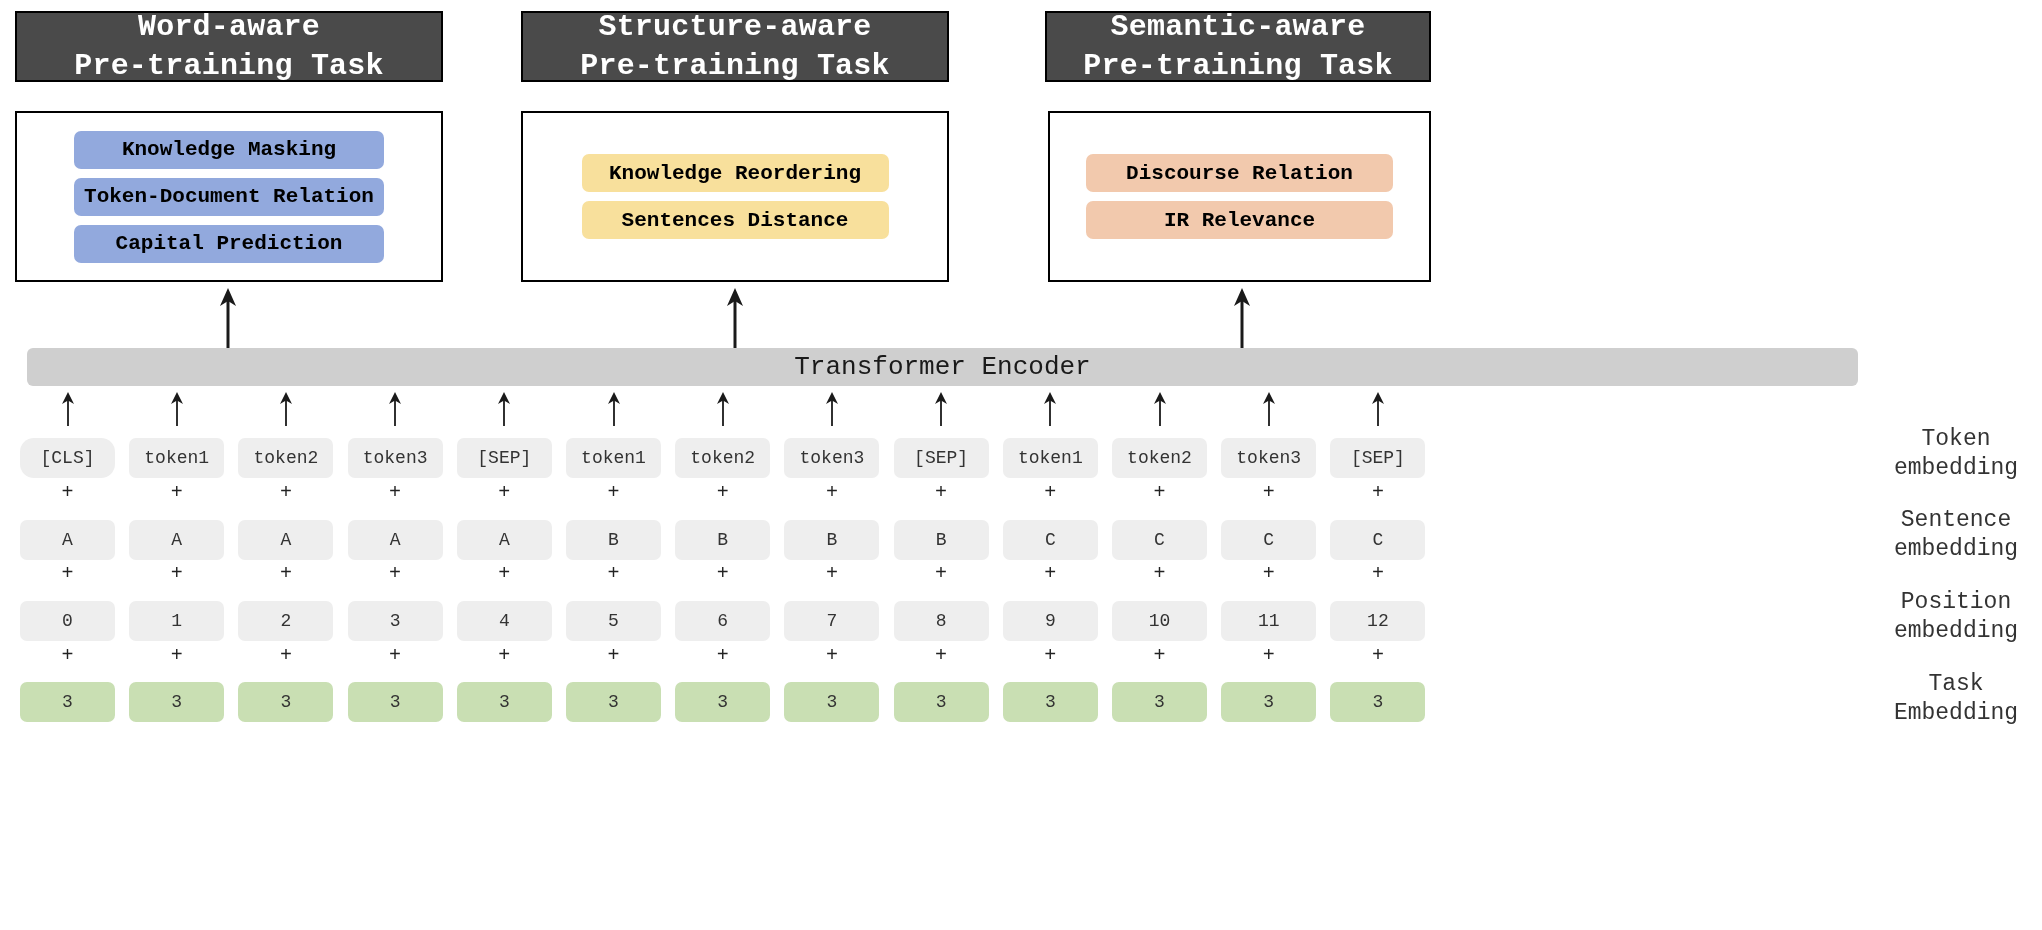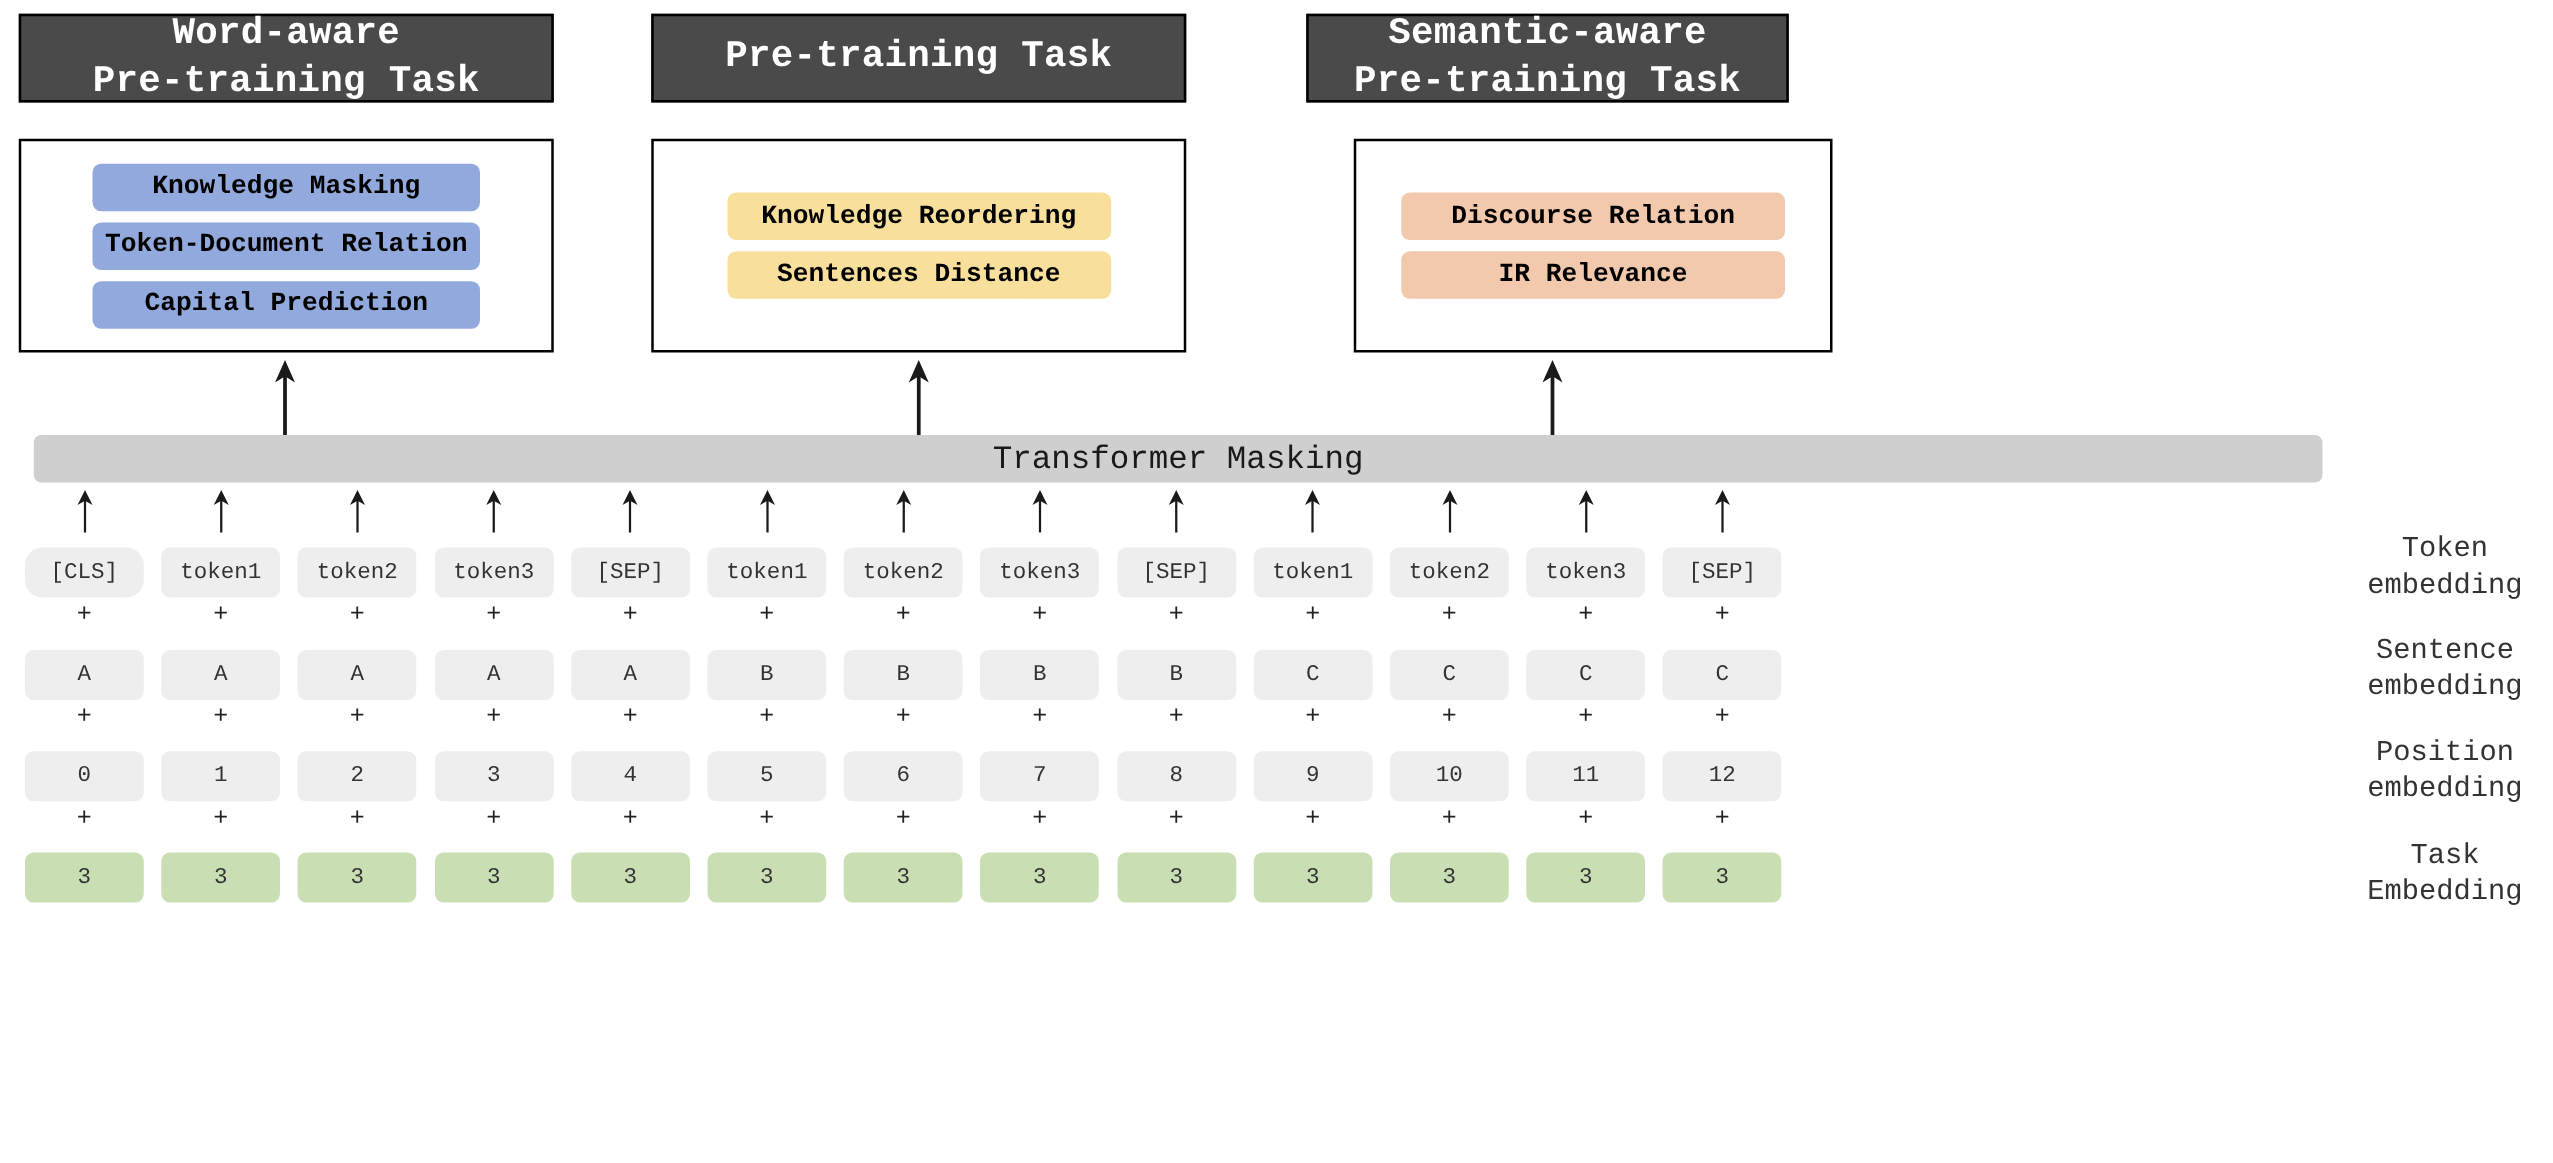"Structure-aware" span.ln { html: none -> <span>Structure-aware</span> }
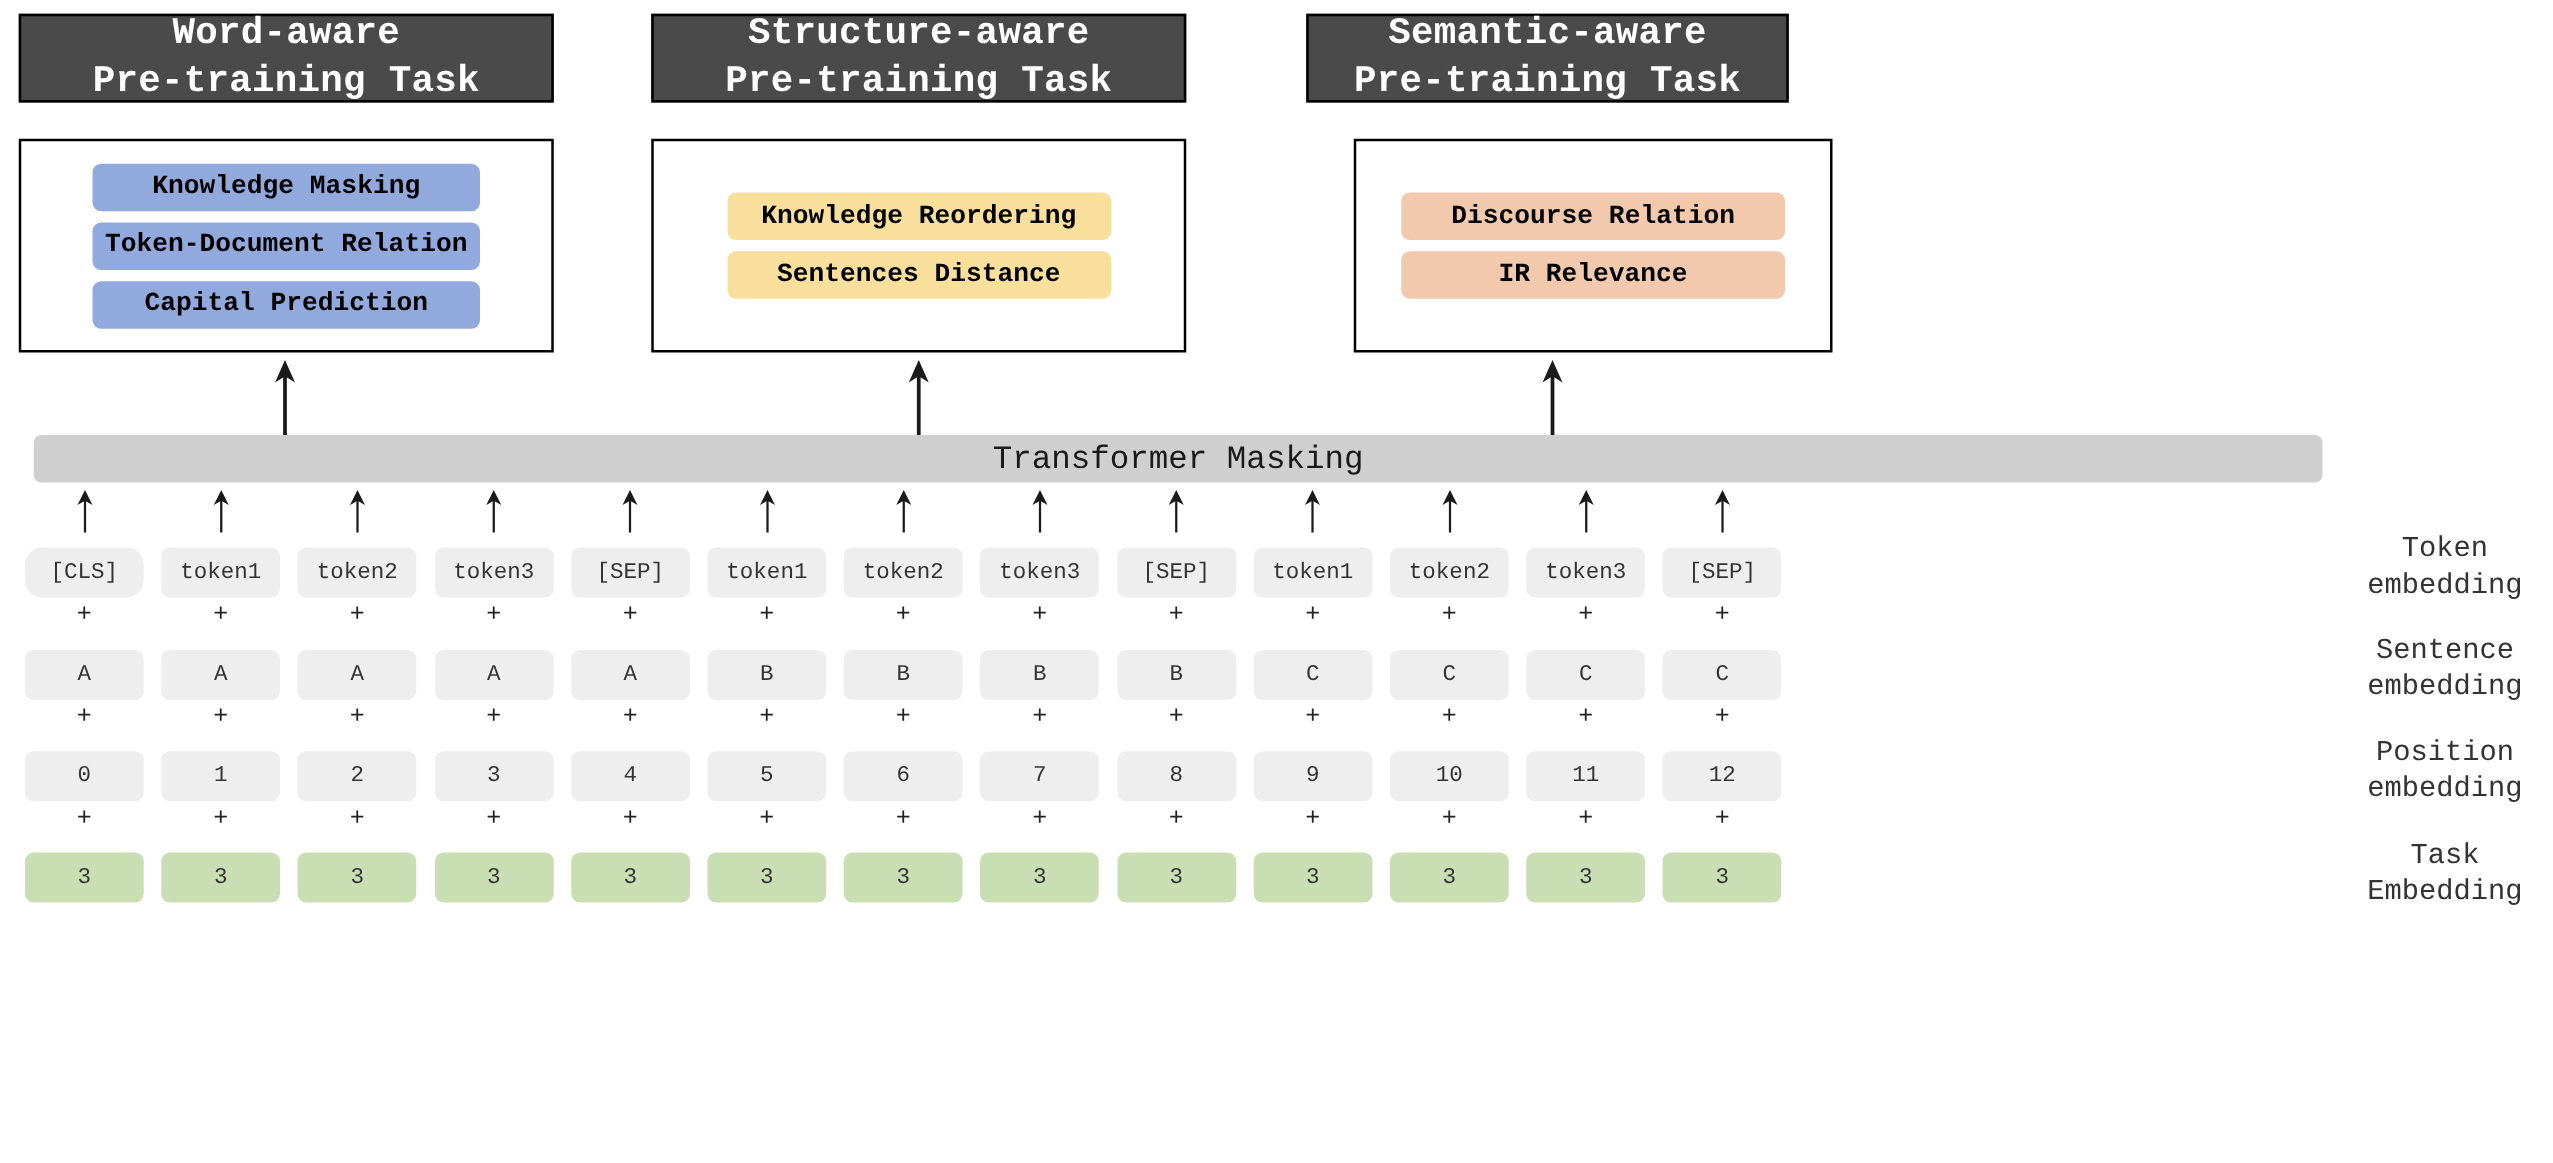"Discourse Relation" div.task-body { margin-left: 35px -> none }
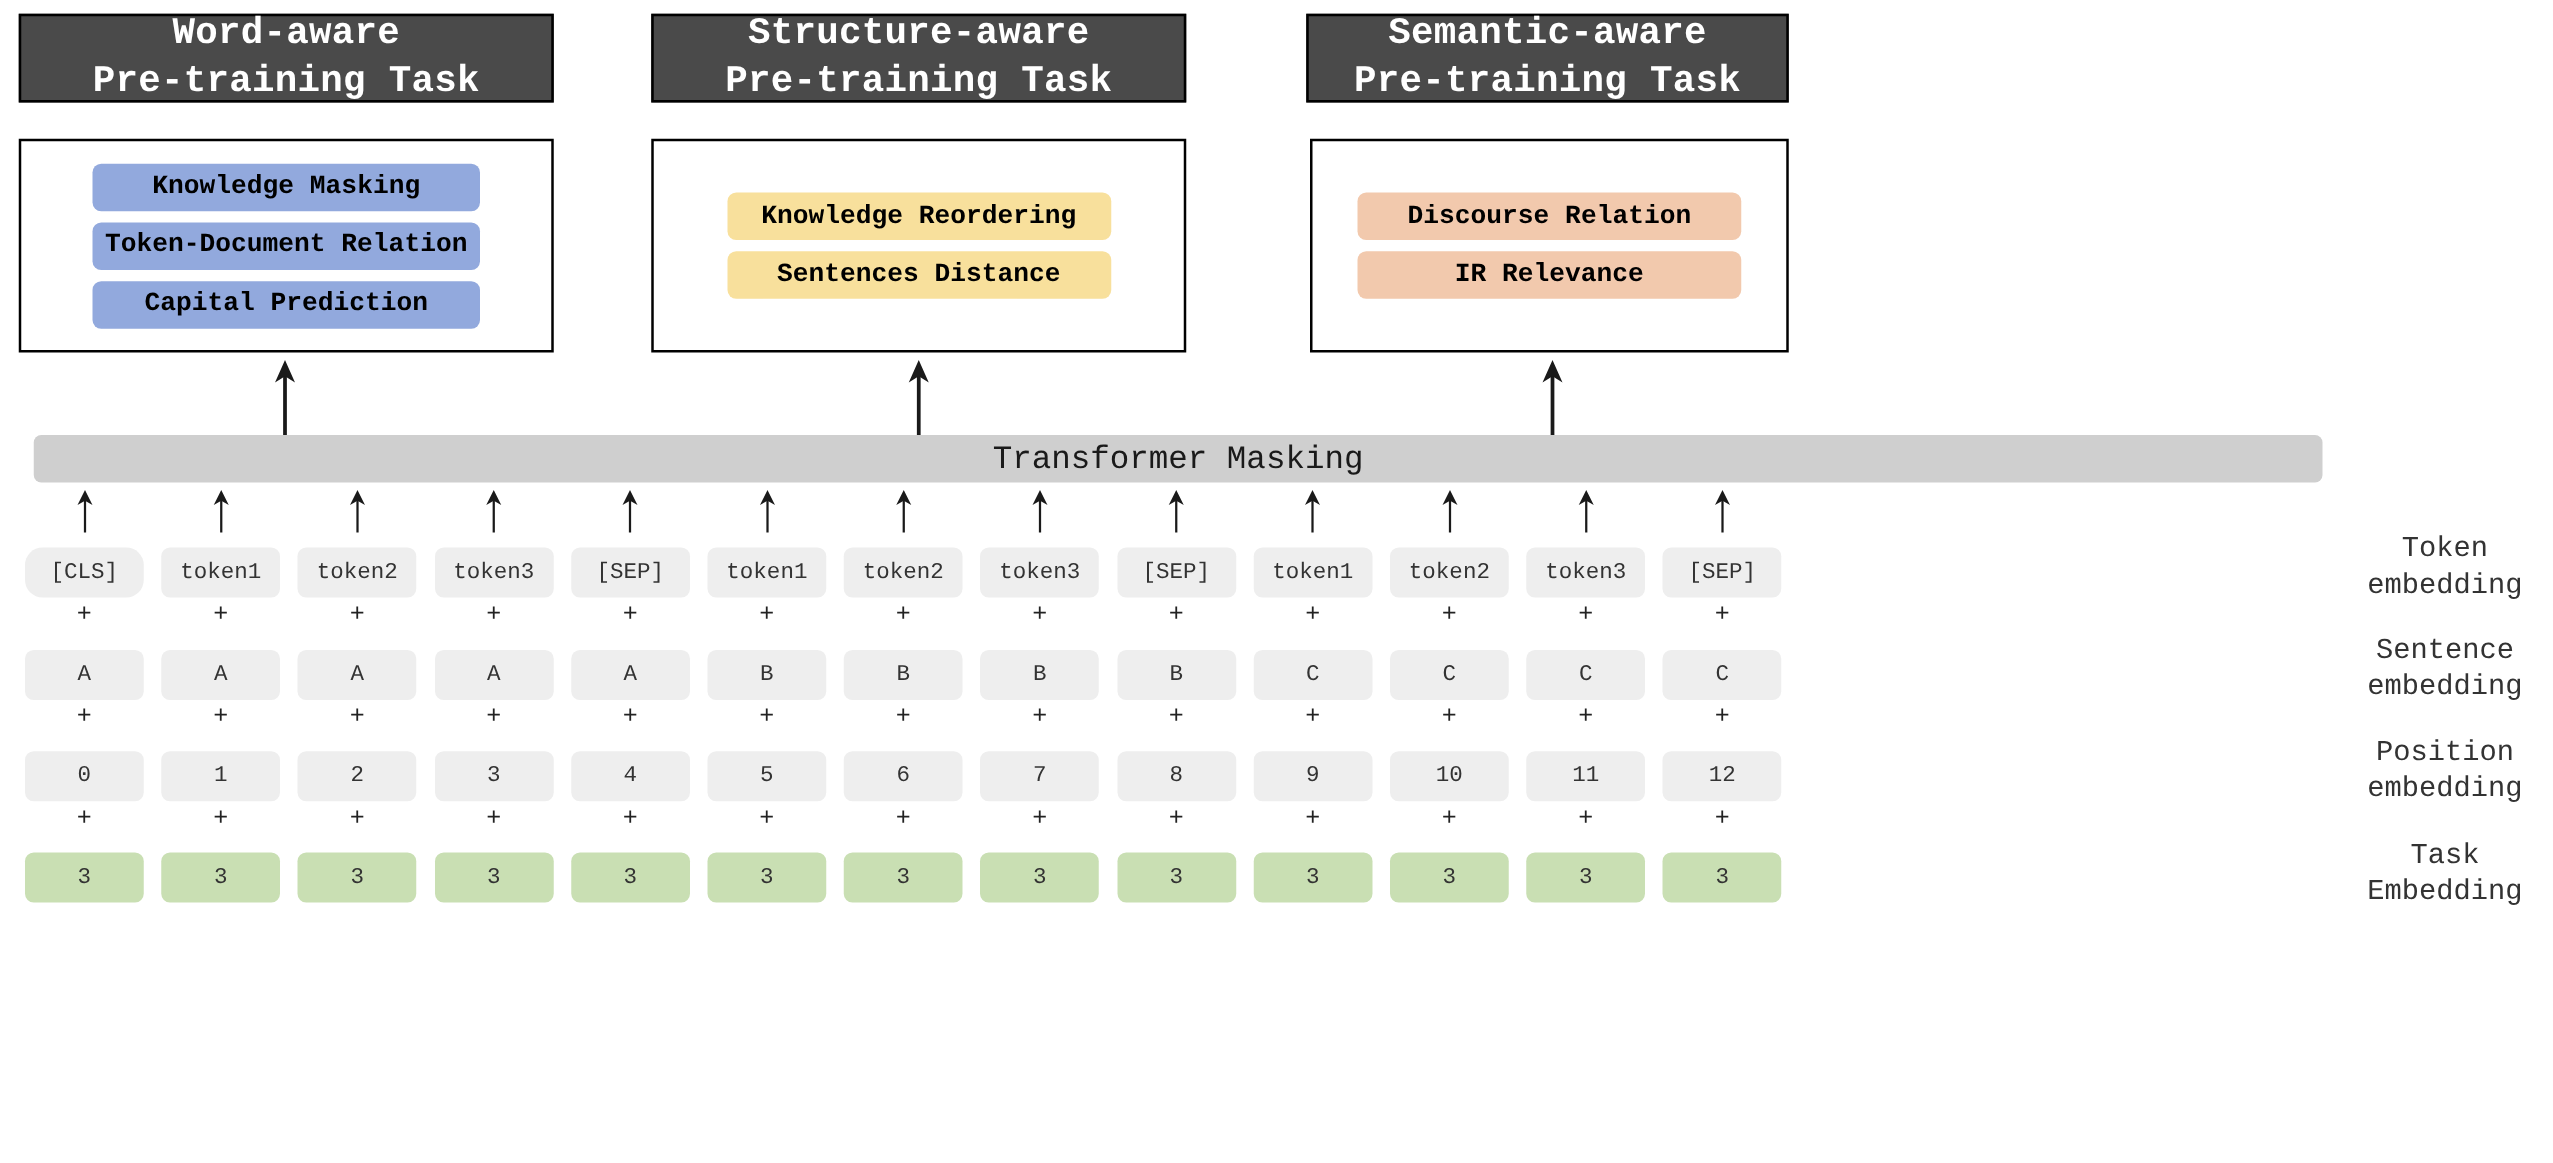"Transformer Masking" span { text: Masking -> Encoder }
